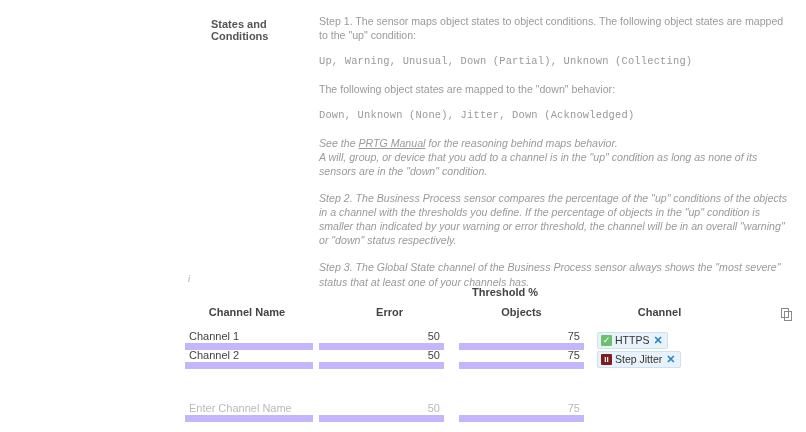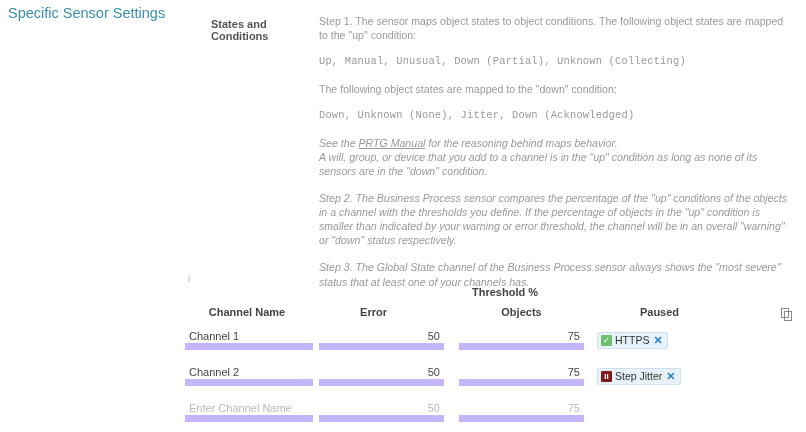"Specific Sensor Settings" div.section-title { html: <div>Specific Sensor Settings</div> -> none }
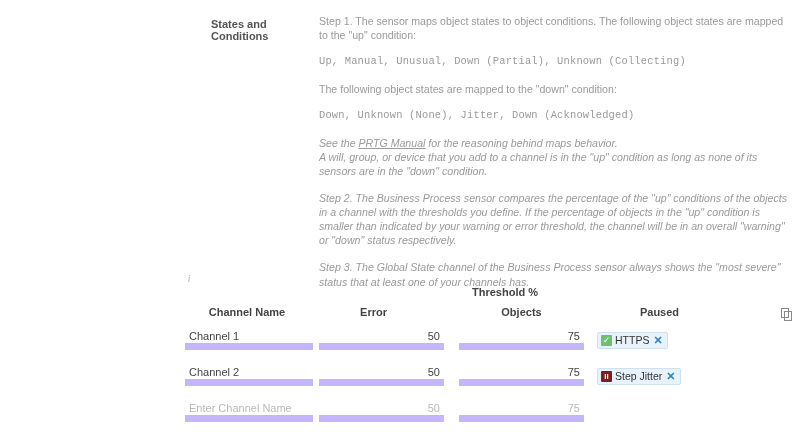"Up, Manual, Unusual, Down (Partial)," p.mono { text: Manual -> Warning }
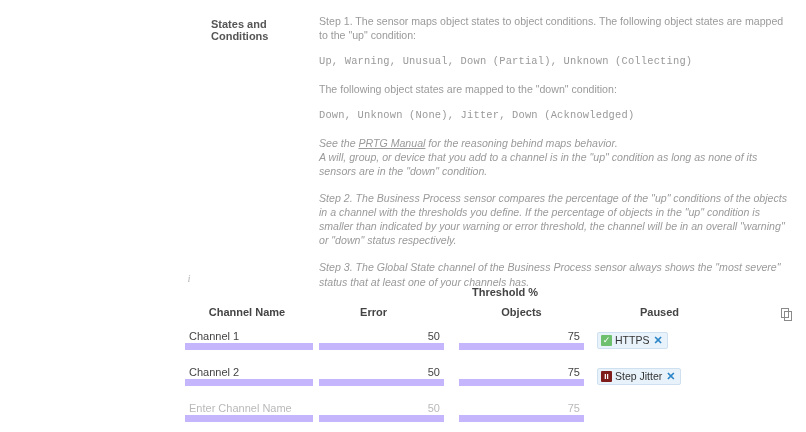"The following object states are" p { text: condition -> behavior }
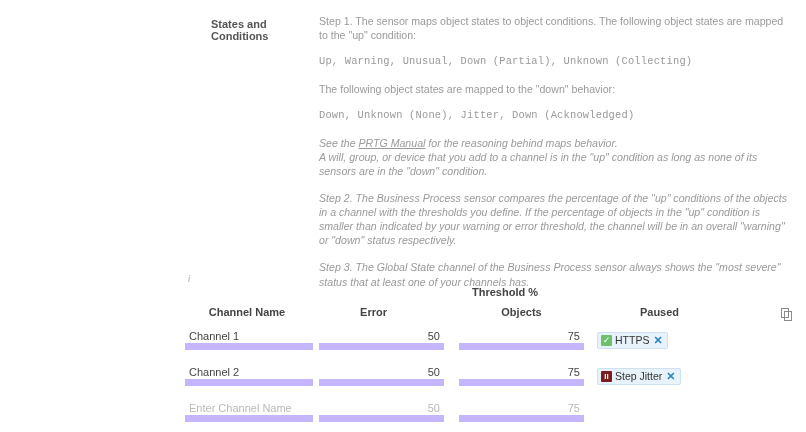"Error" .hdr-error { left: 128px -> 144px }
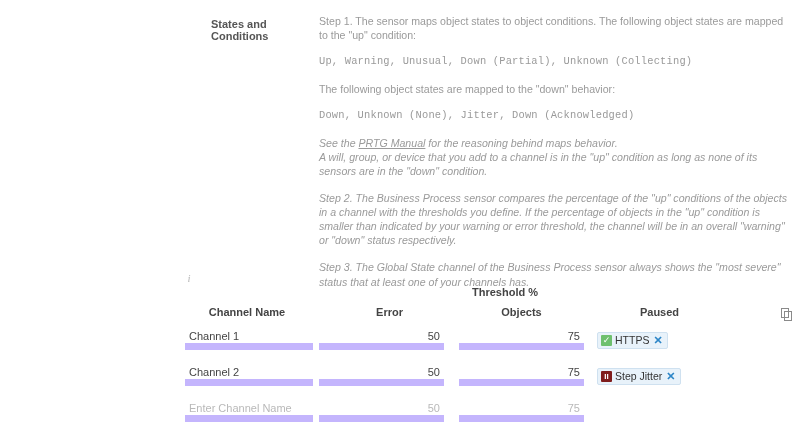"Paused" div.hdr-cell { text: Paused -> Channel }
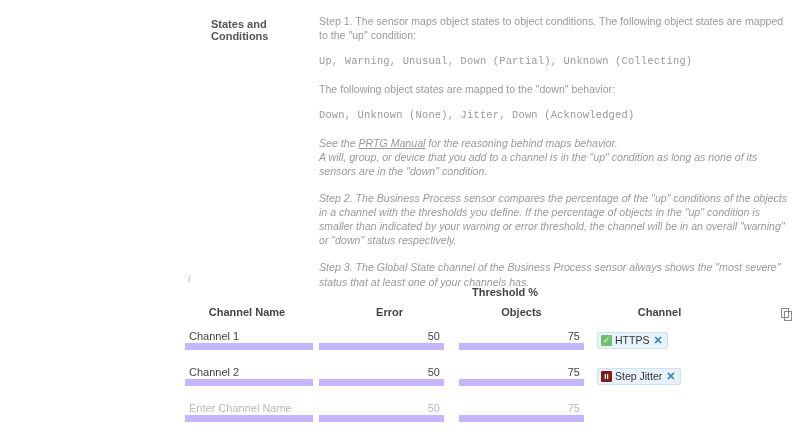"Channel 2" .row-1 { top: 80px -> 63px }
